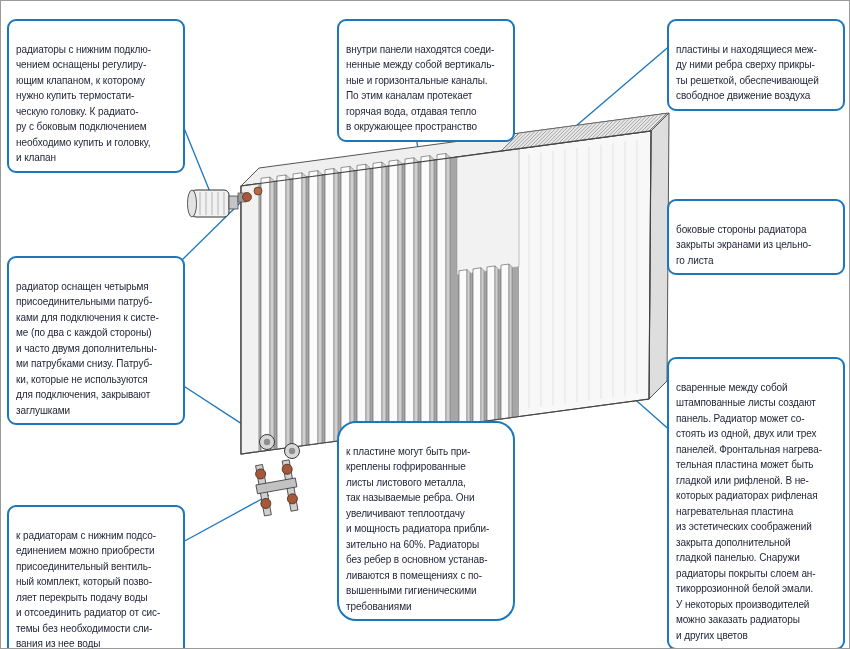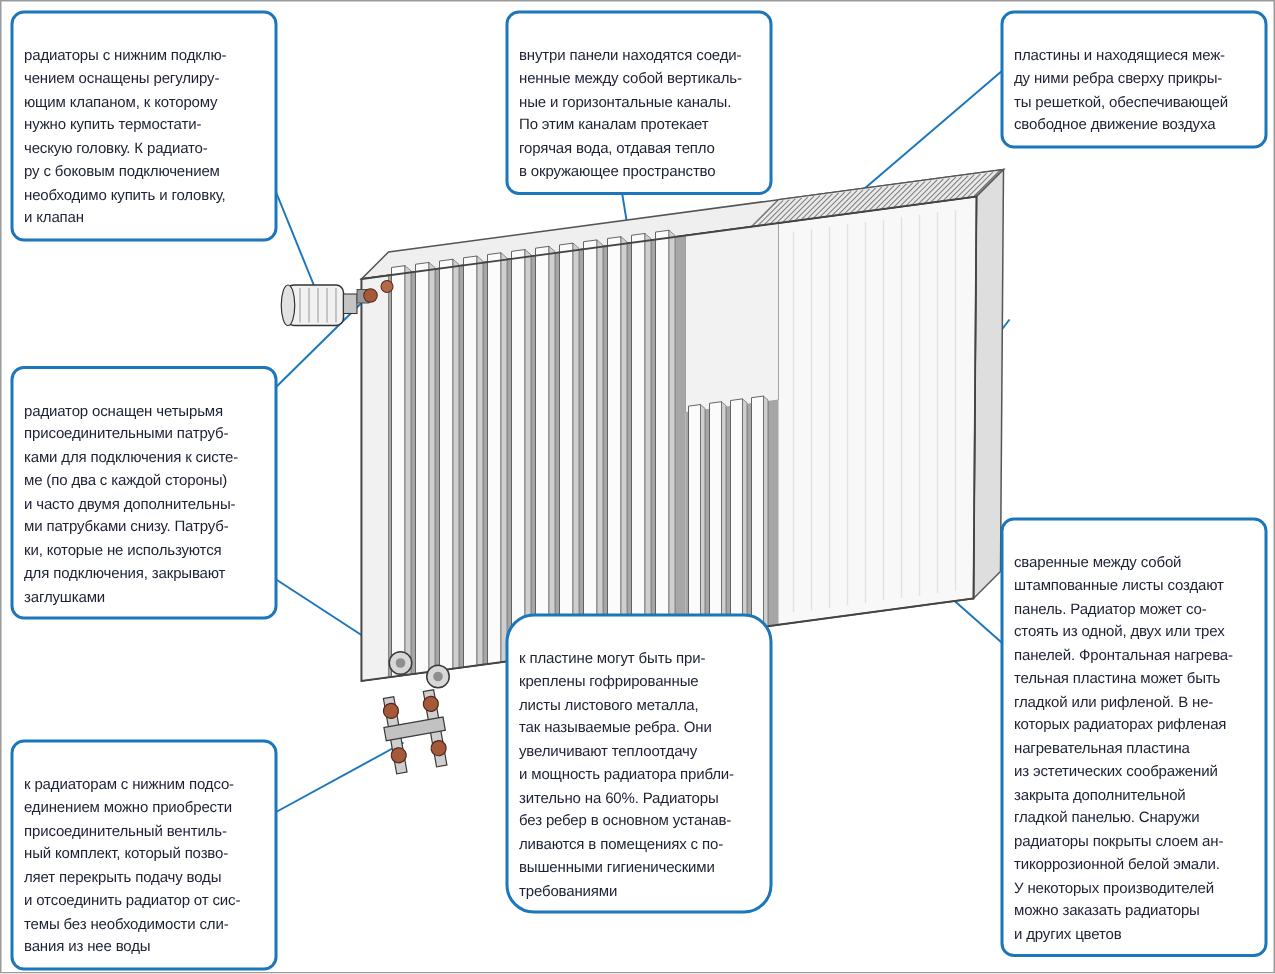"радиаторы с нижним подклю-" .callout { margin-top: none -> 12px }
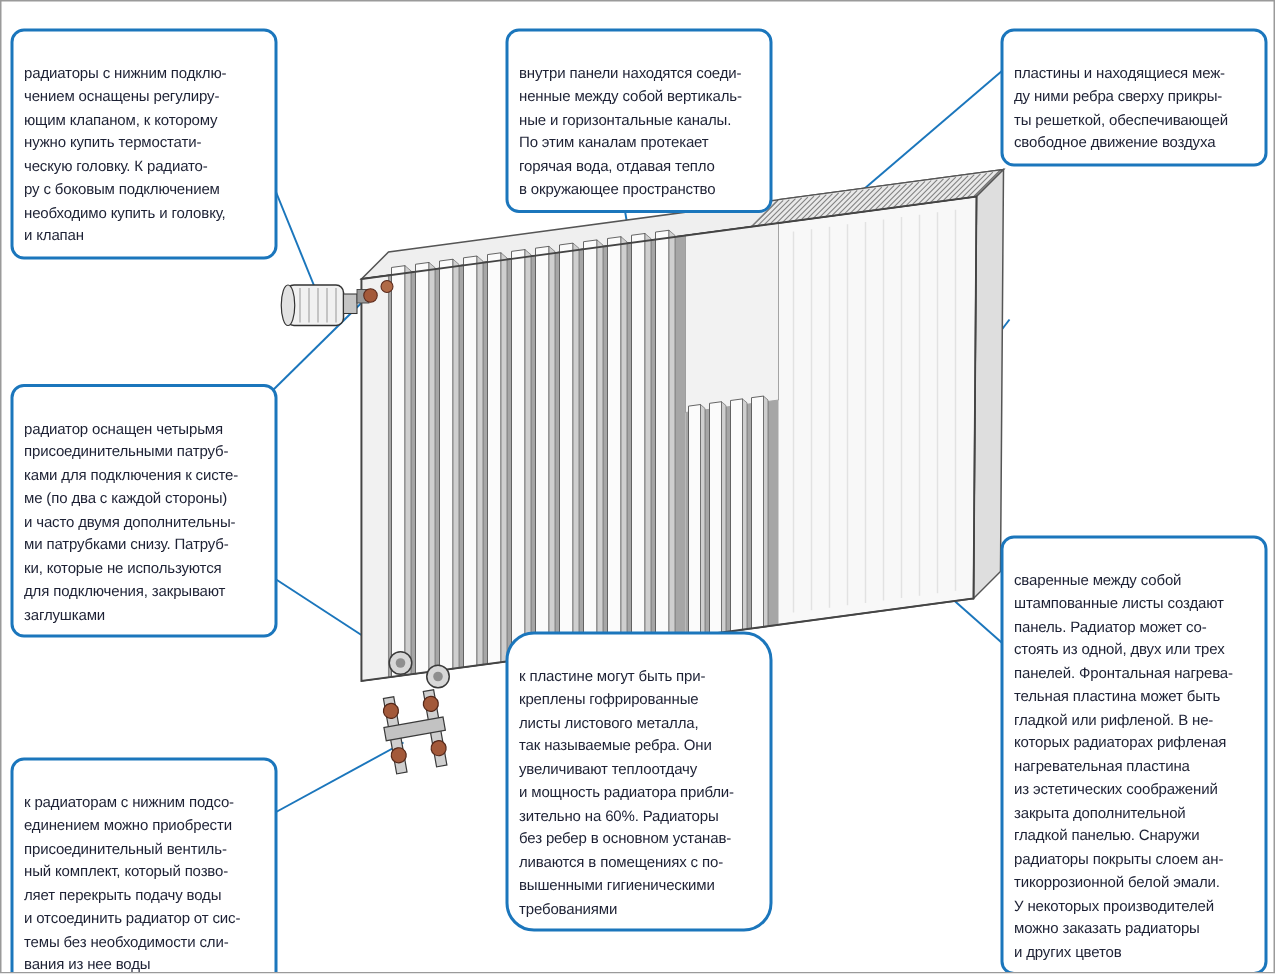"боковые стороны радиатора" div.callout { html: none -> <div> <span>боковые стороны радиатора закрыты экранами из цельно- го листа</span> </div> }
